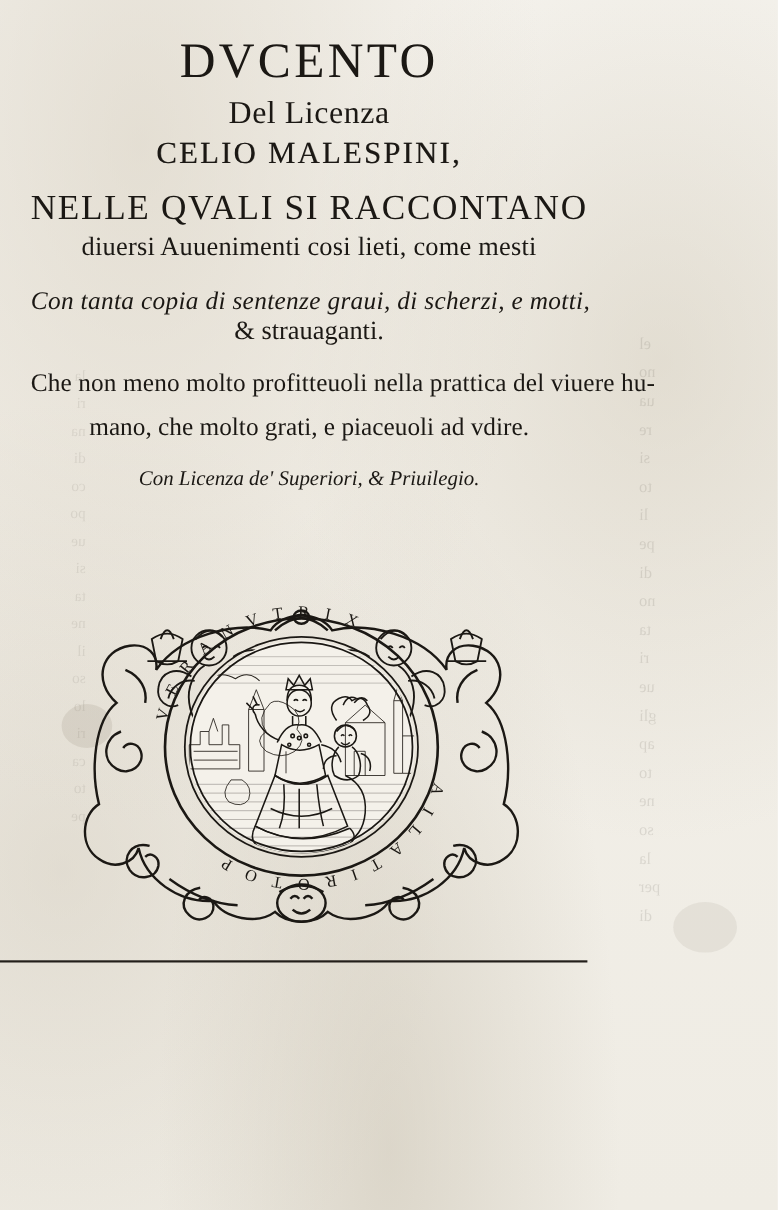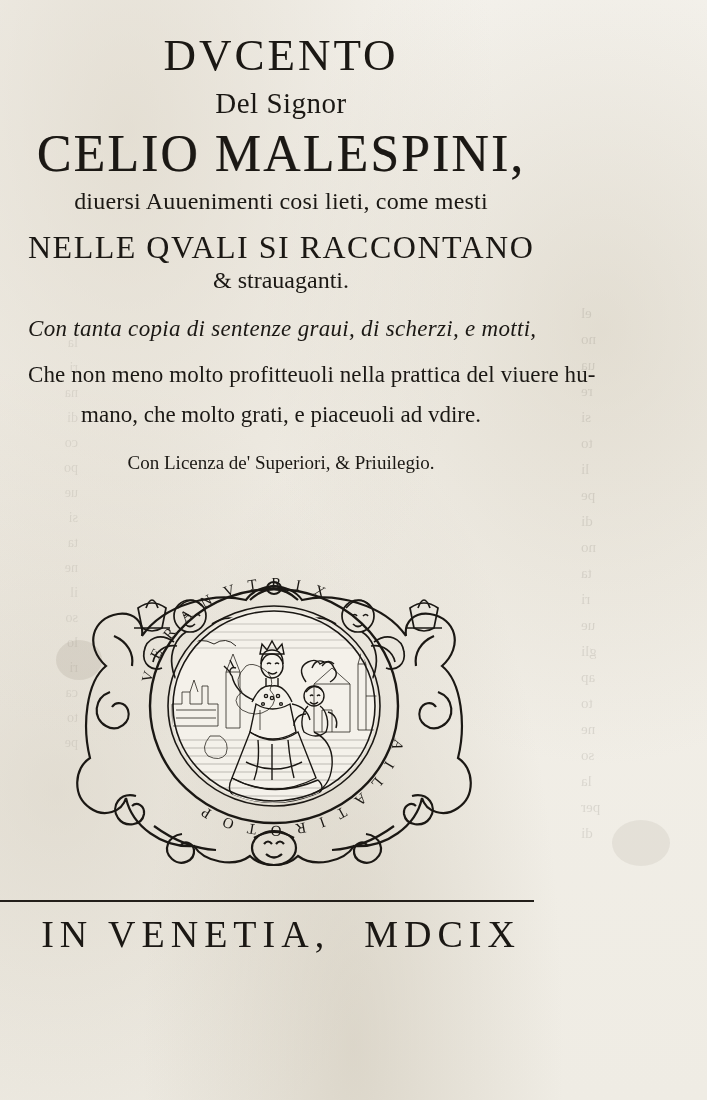"Del Signor" div.ln { text: Signor -> Licenza }
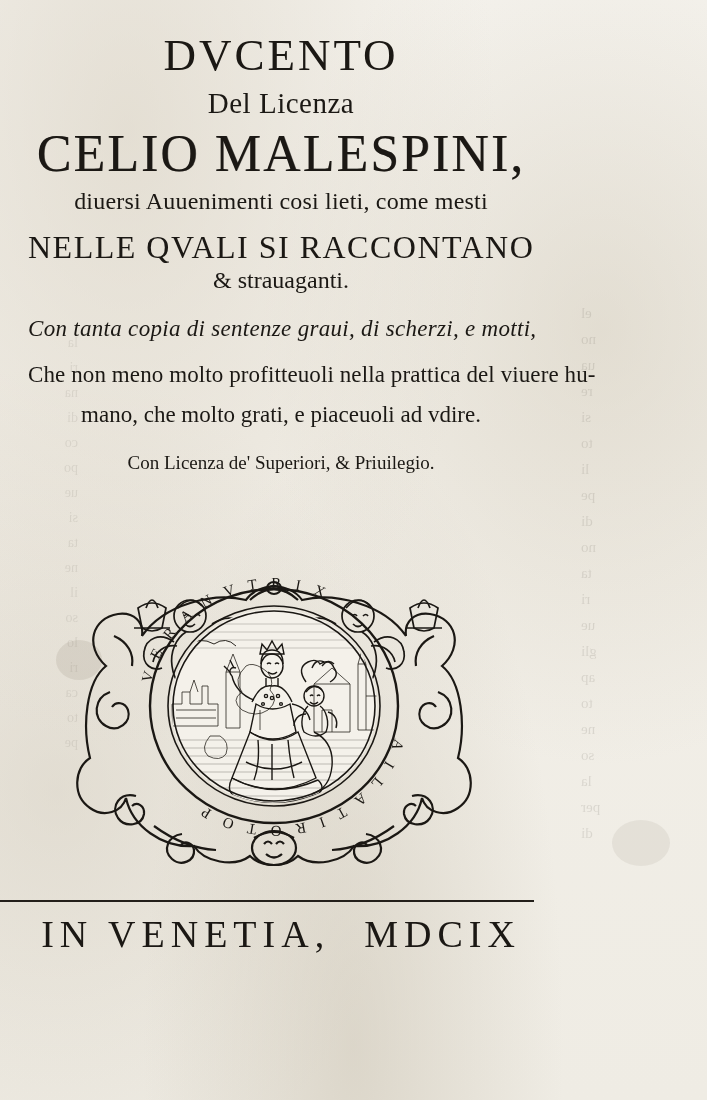"CELIO MALESPINI," .l-celio { font-size: 52px -> 28px }
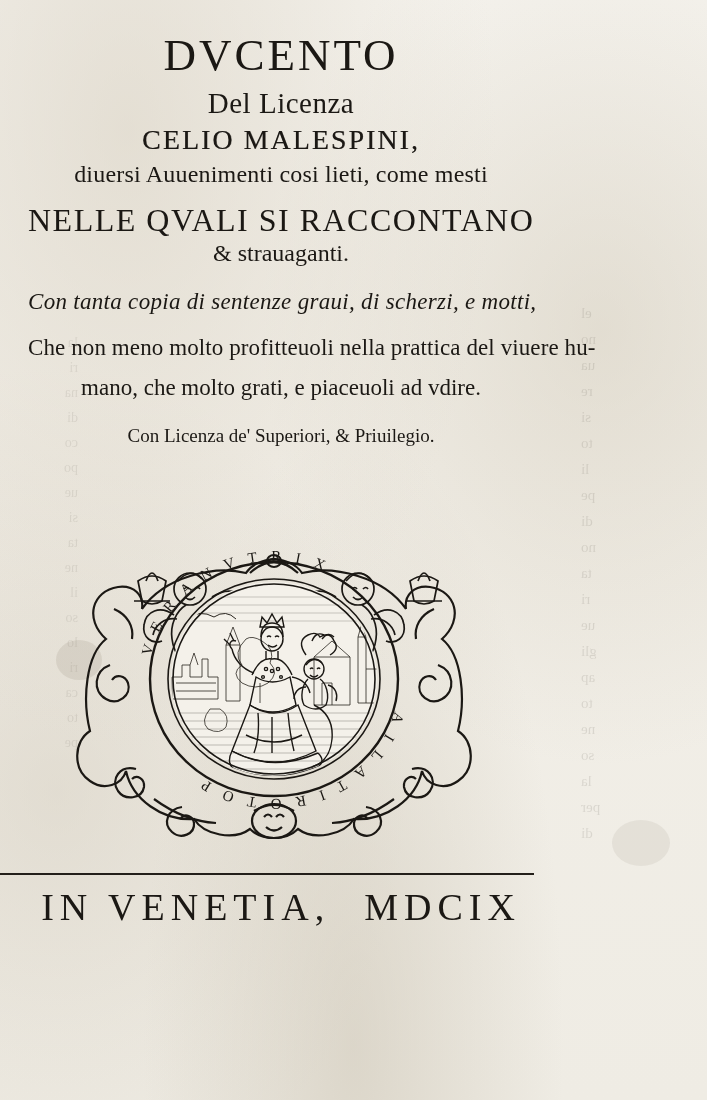"diuersi Auuenimenti cosi lieti, come" div.ln { order: before "NELLE QVALI SI RACCONTANO" -> after "NELLE QVALI SI RACCONTANO" }
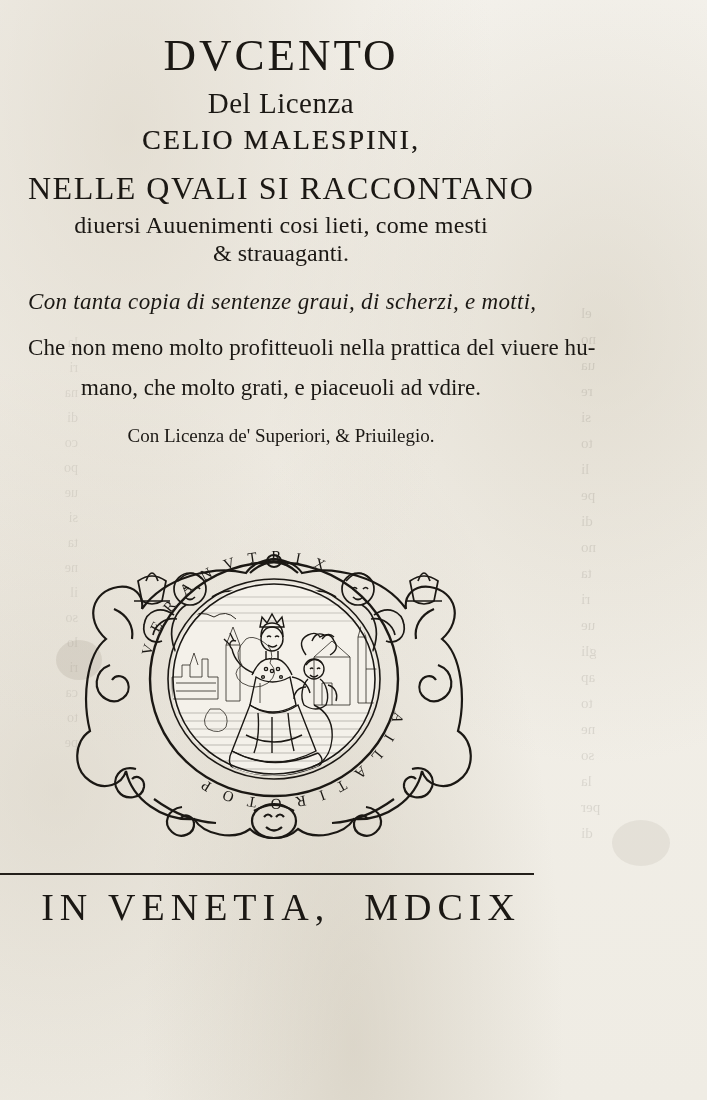"& strauaganti." div.ln { order: before "Con tanta copia di sentenze" -> after "Con tanta copia di sentenze" }
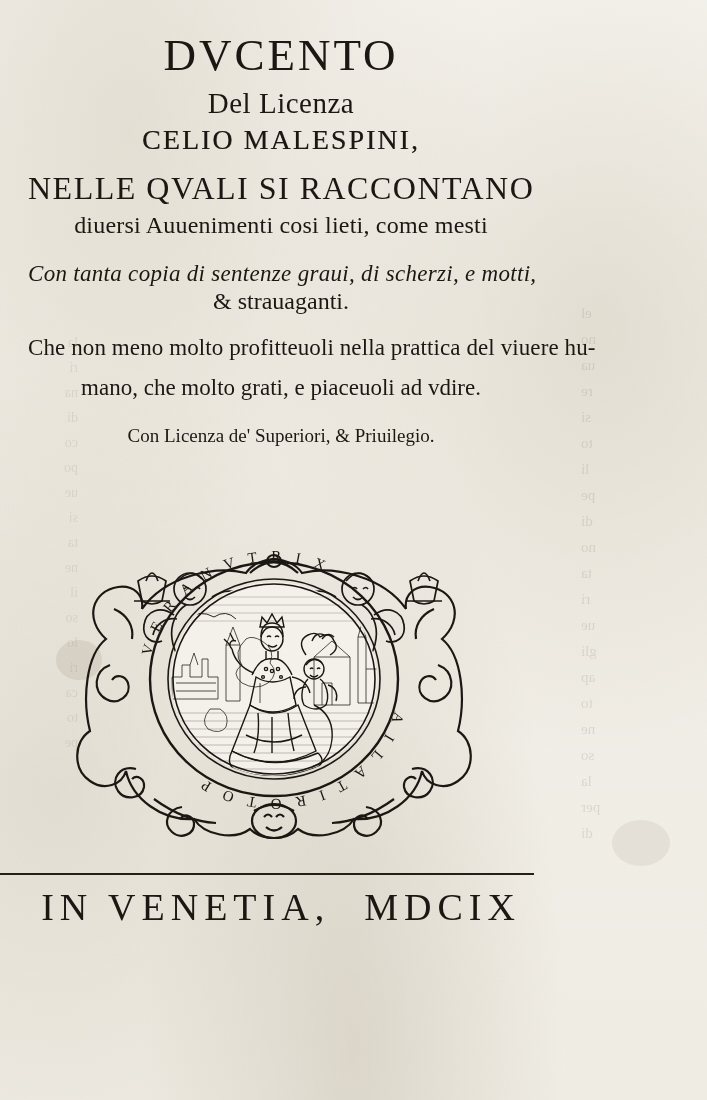"Con Licenza de' Superiori, &" .l-licenza { font-style: none -> italic }
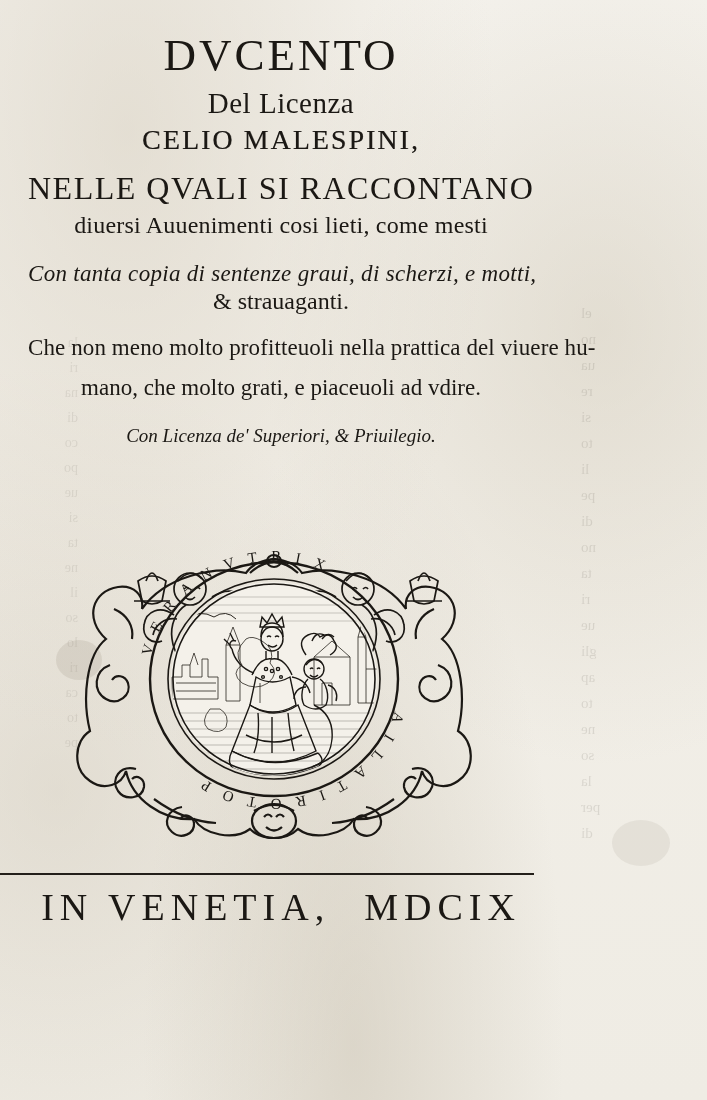"IN VENETIA, MDCIX" div.ln { html: <div> <span>IN VENETIA,</span><span></span><span>MDCIX</span> </div> -> none }
